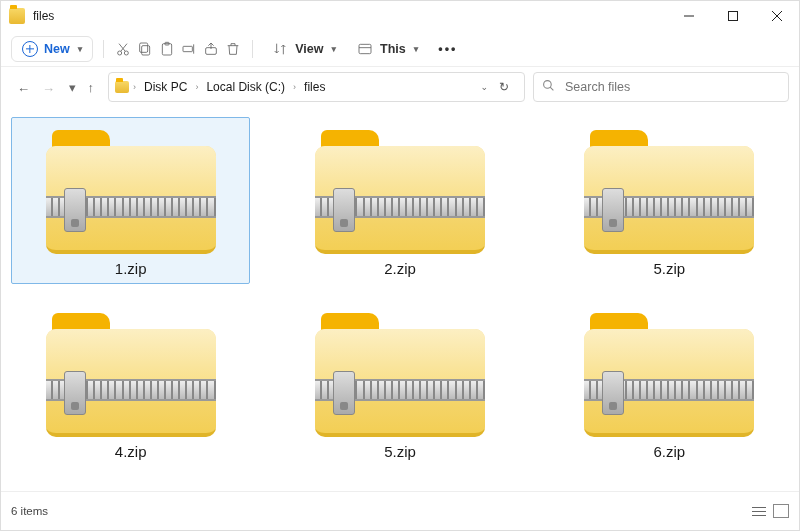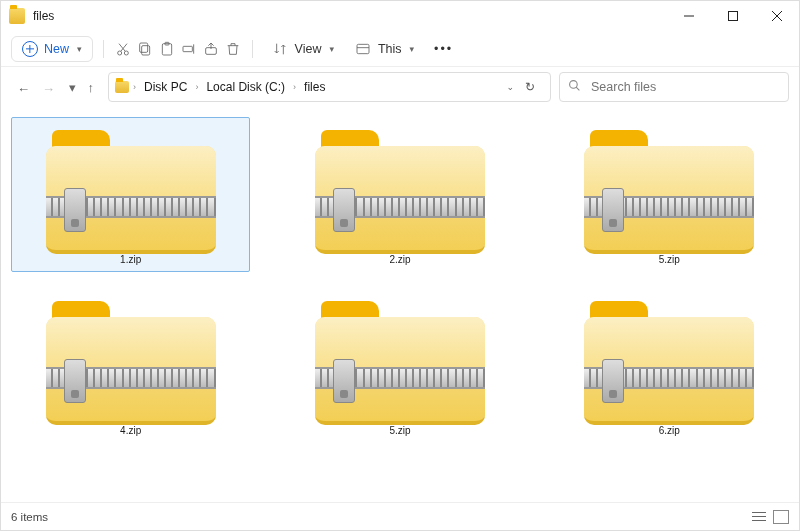"New" .tb-btn { font-weight: none -> bold }
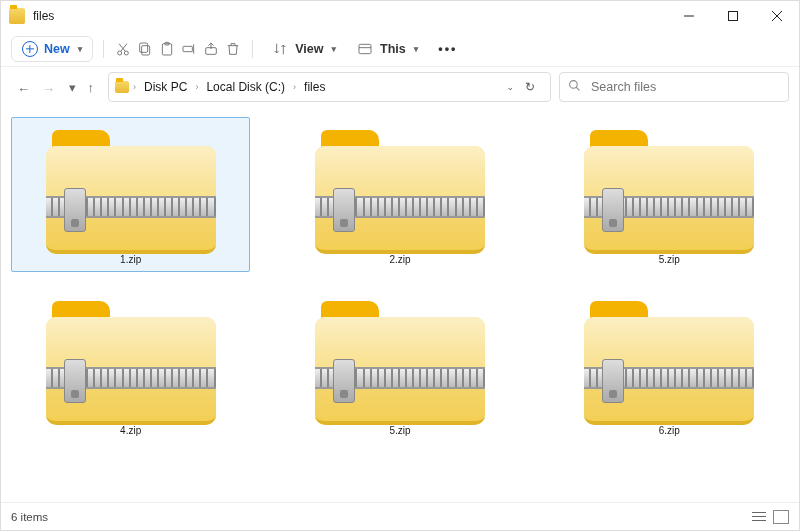"Search files" .search { width: 230px -> 256px }
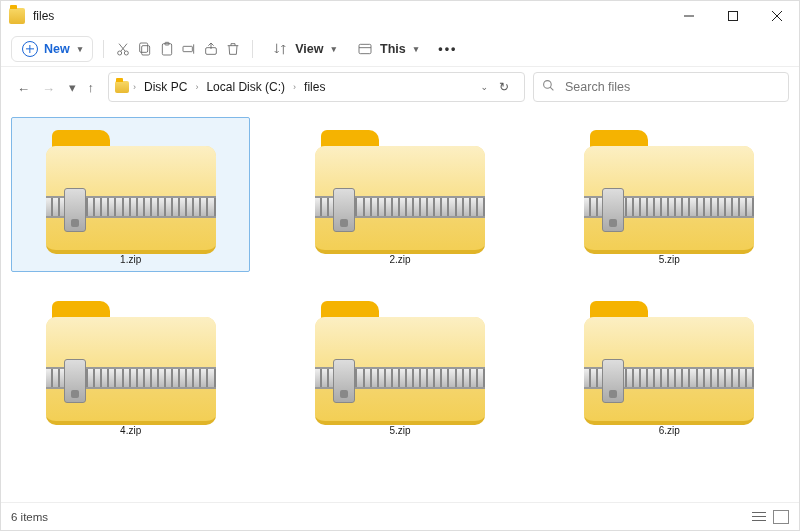"1.zip" .item .label { font-size: 10px -> 15px; margin-top: none -> 6px }
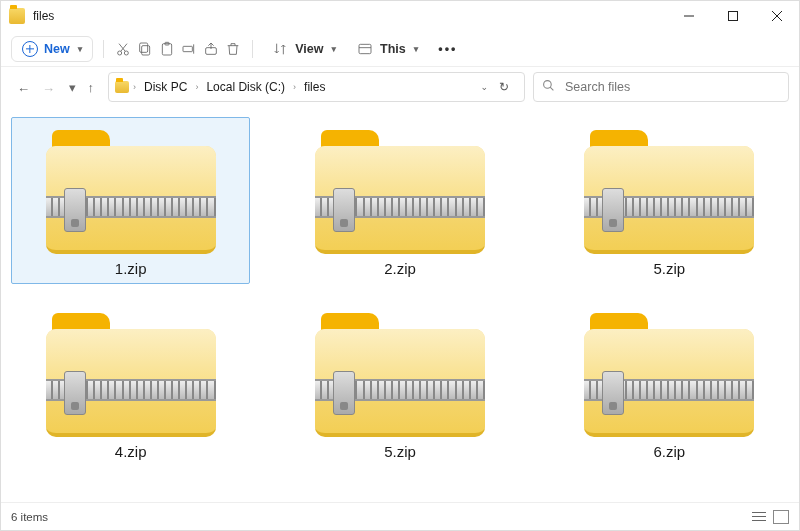"6 items" .statusbar { height: 28px -> 39px }
